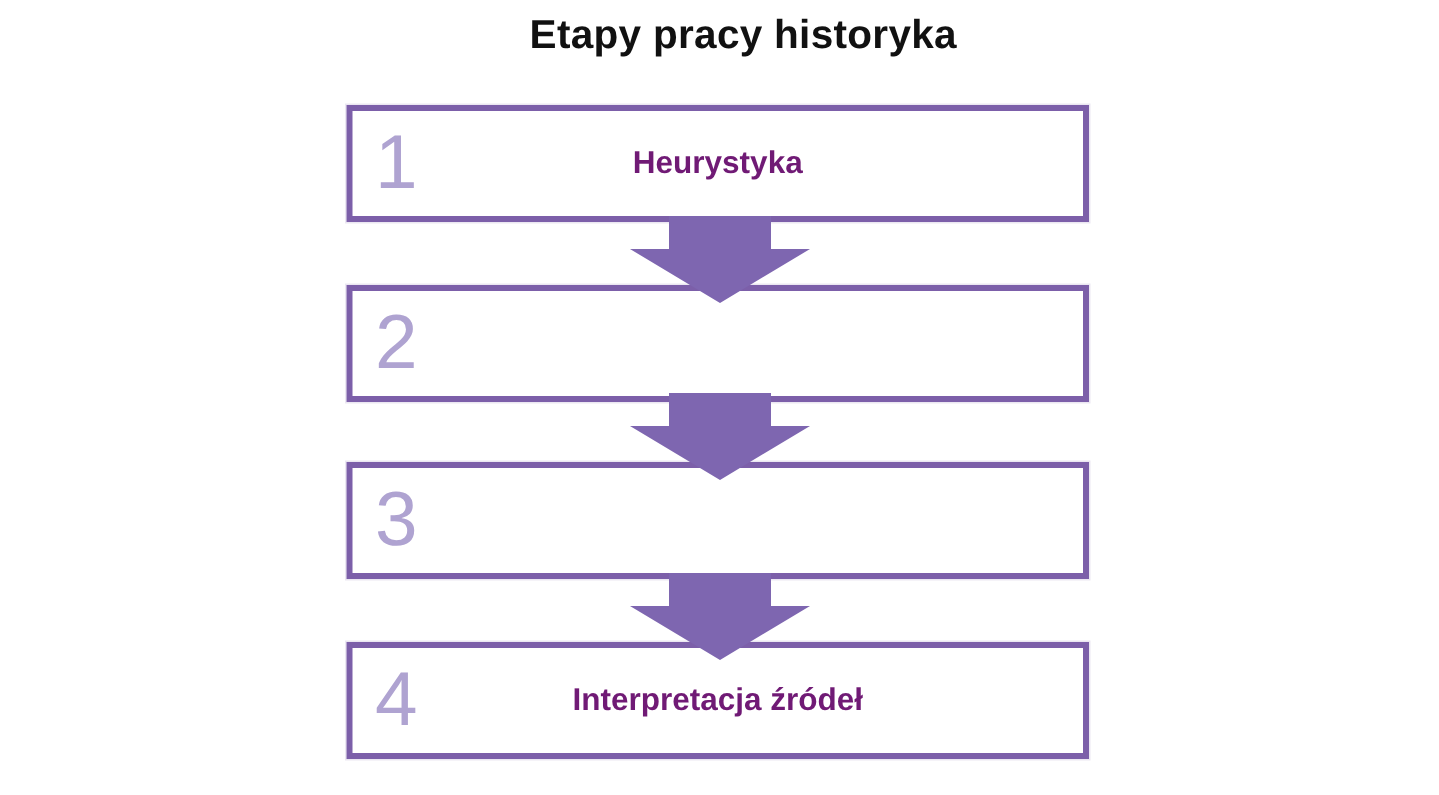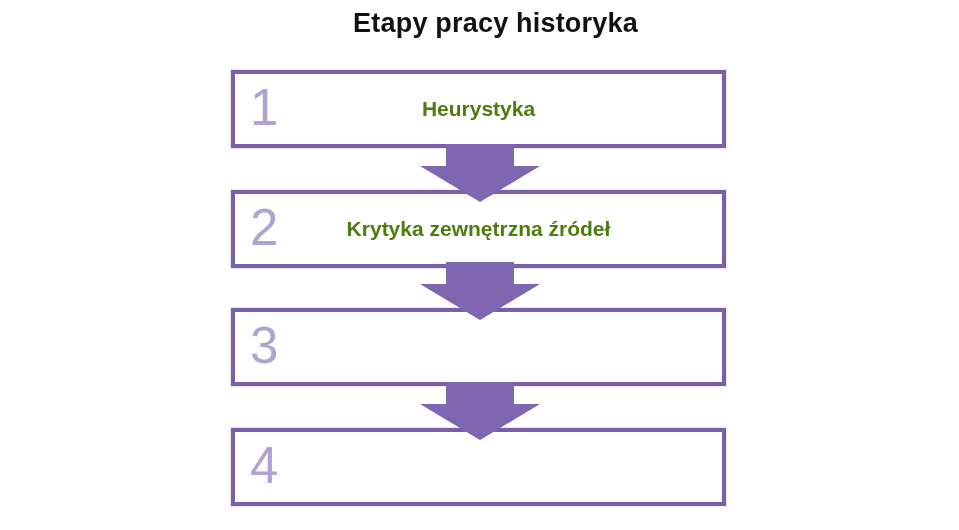"Heurystyka" .stage-label { color: #4d7c0f -> #701a75 }
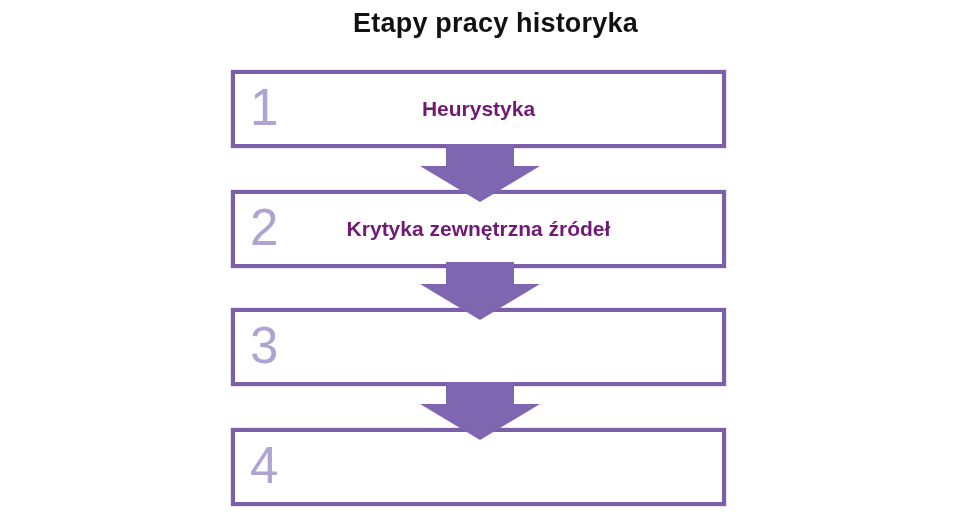"Krytyka zewnętrzna źródeł" span.stage-label { html: <span>Krytyka zewnętrzna źródeł</span> -> none }
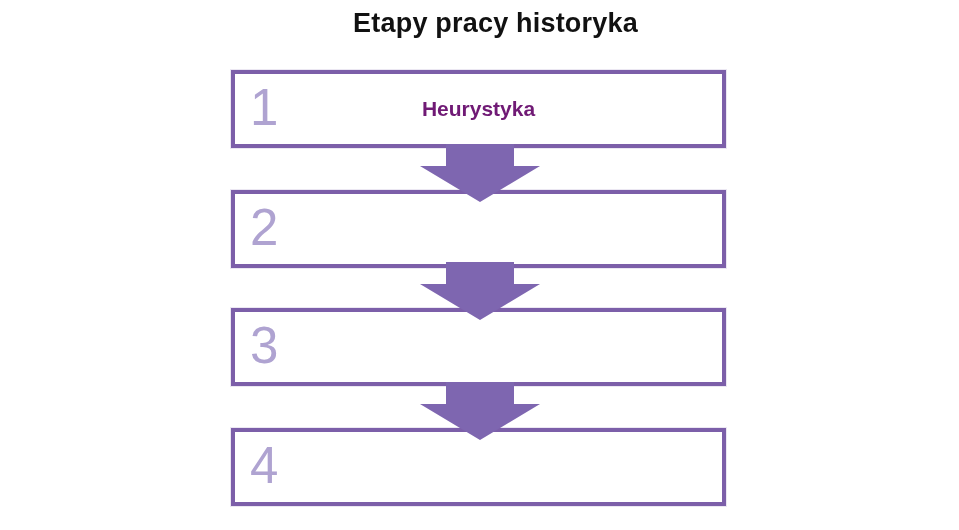"Interpretacja źródeł" span.stage-label { html: none -> <span>Interpretacja źródeł</span> }
